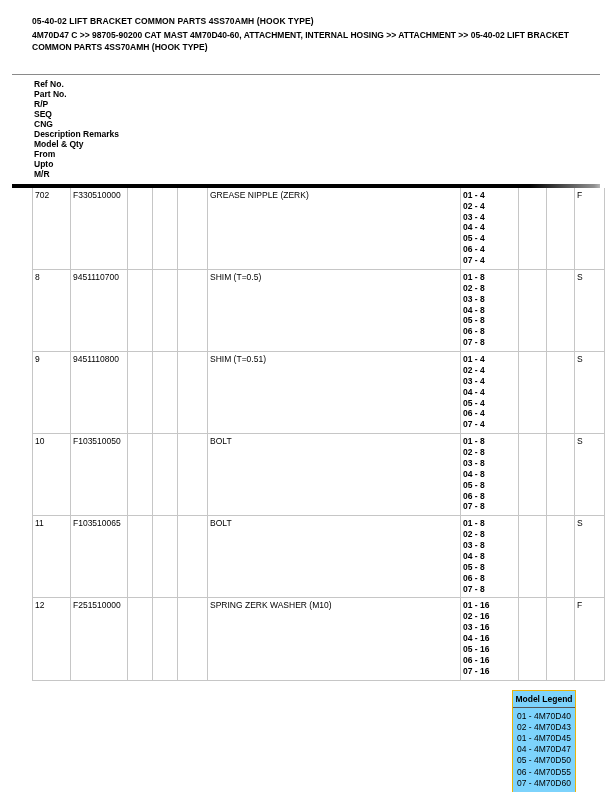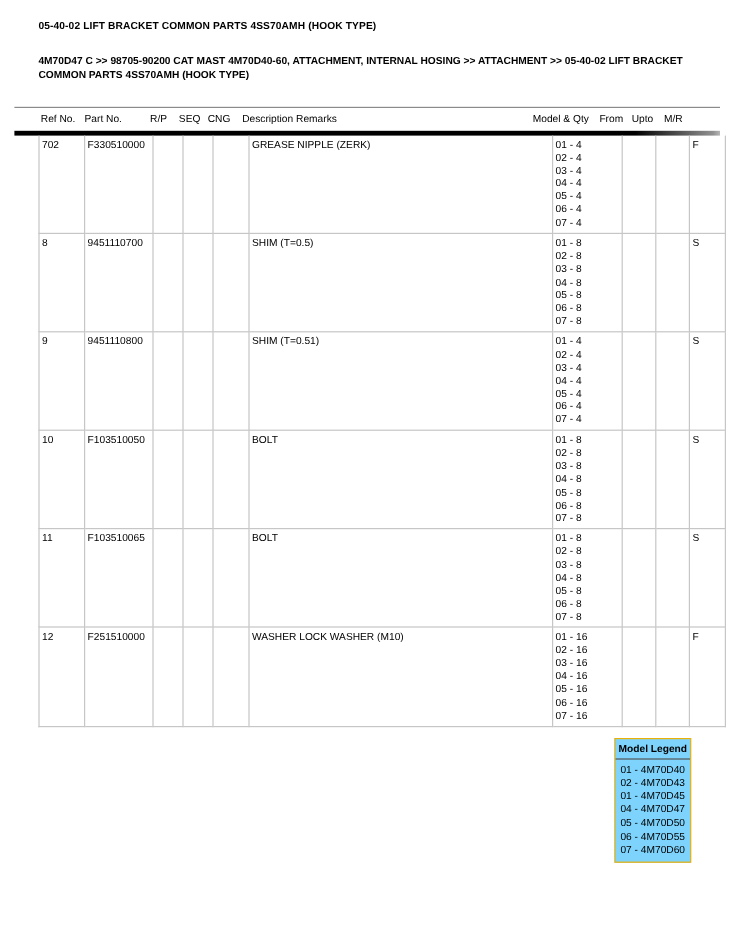"4M70D47 C >> 98705-90200 CAT" .breadcrumb { margin-top: 19px -> 4px }
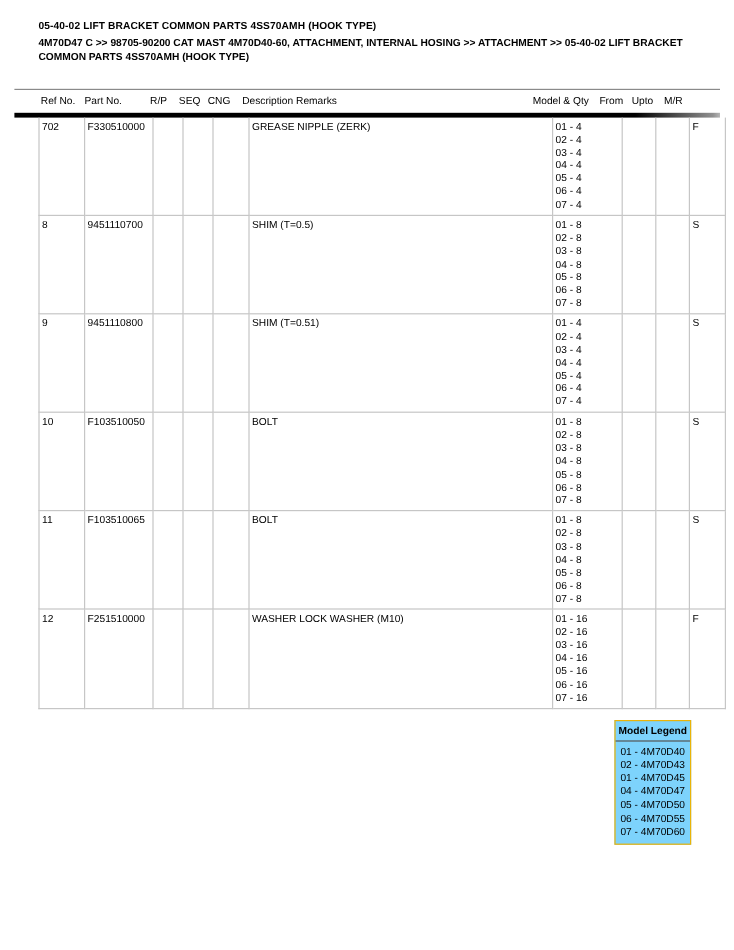"Ref No." .thead { flex-direction: none -> column; font-weight: normal -> bold }
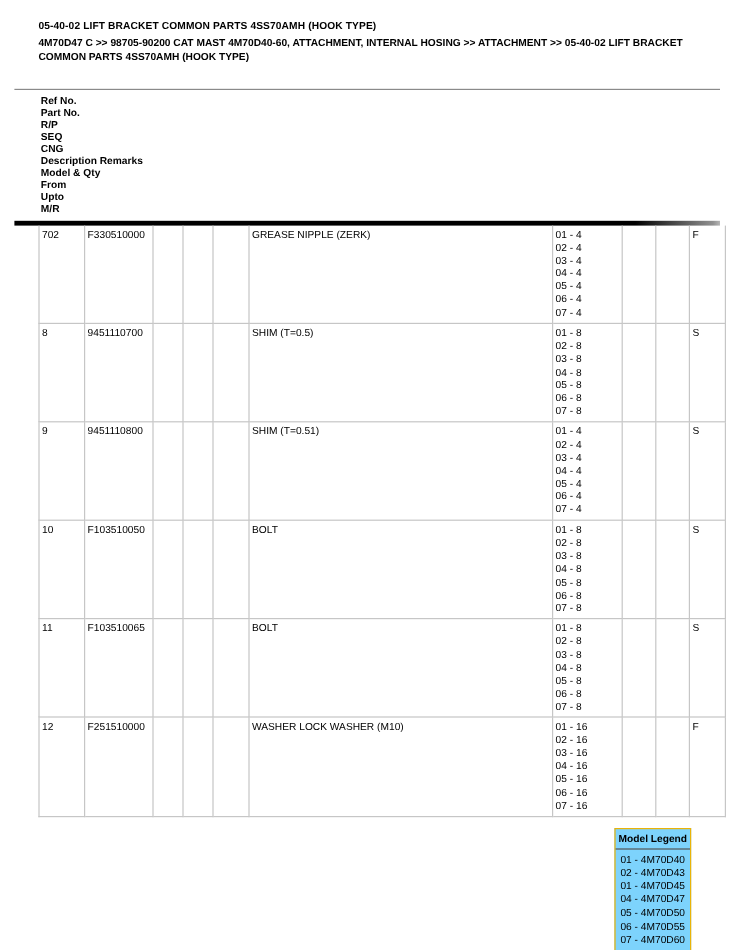"01 - 4" td.mq { font-weight: none -> bold }
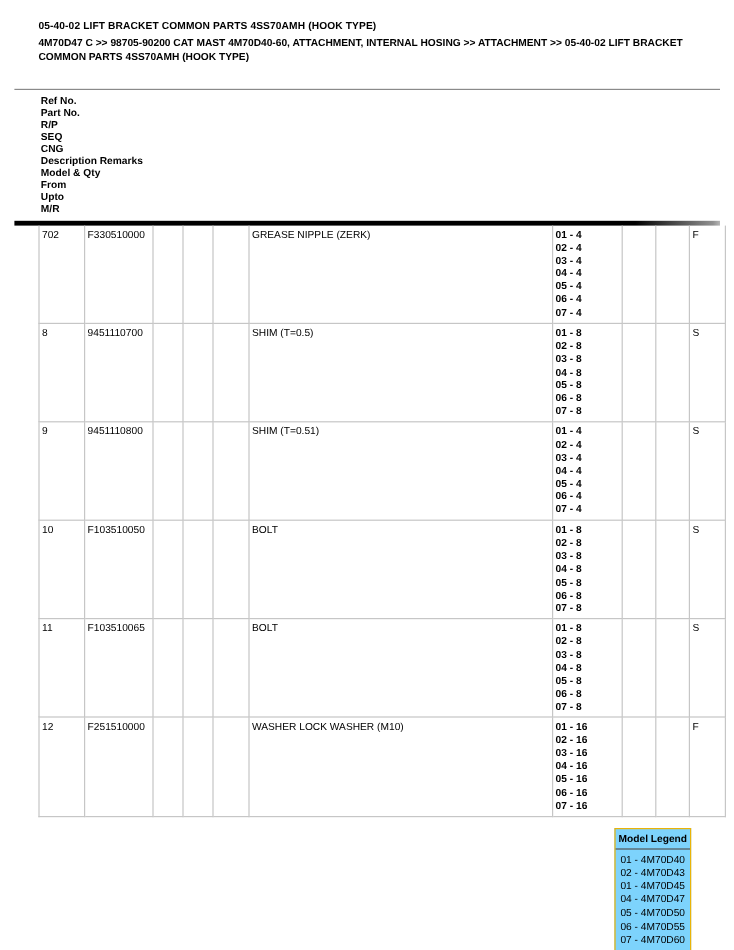"WASHER LOCK WASHER (M10)" td { text: WASHER LOCK -> SPRING ZERK }
